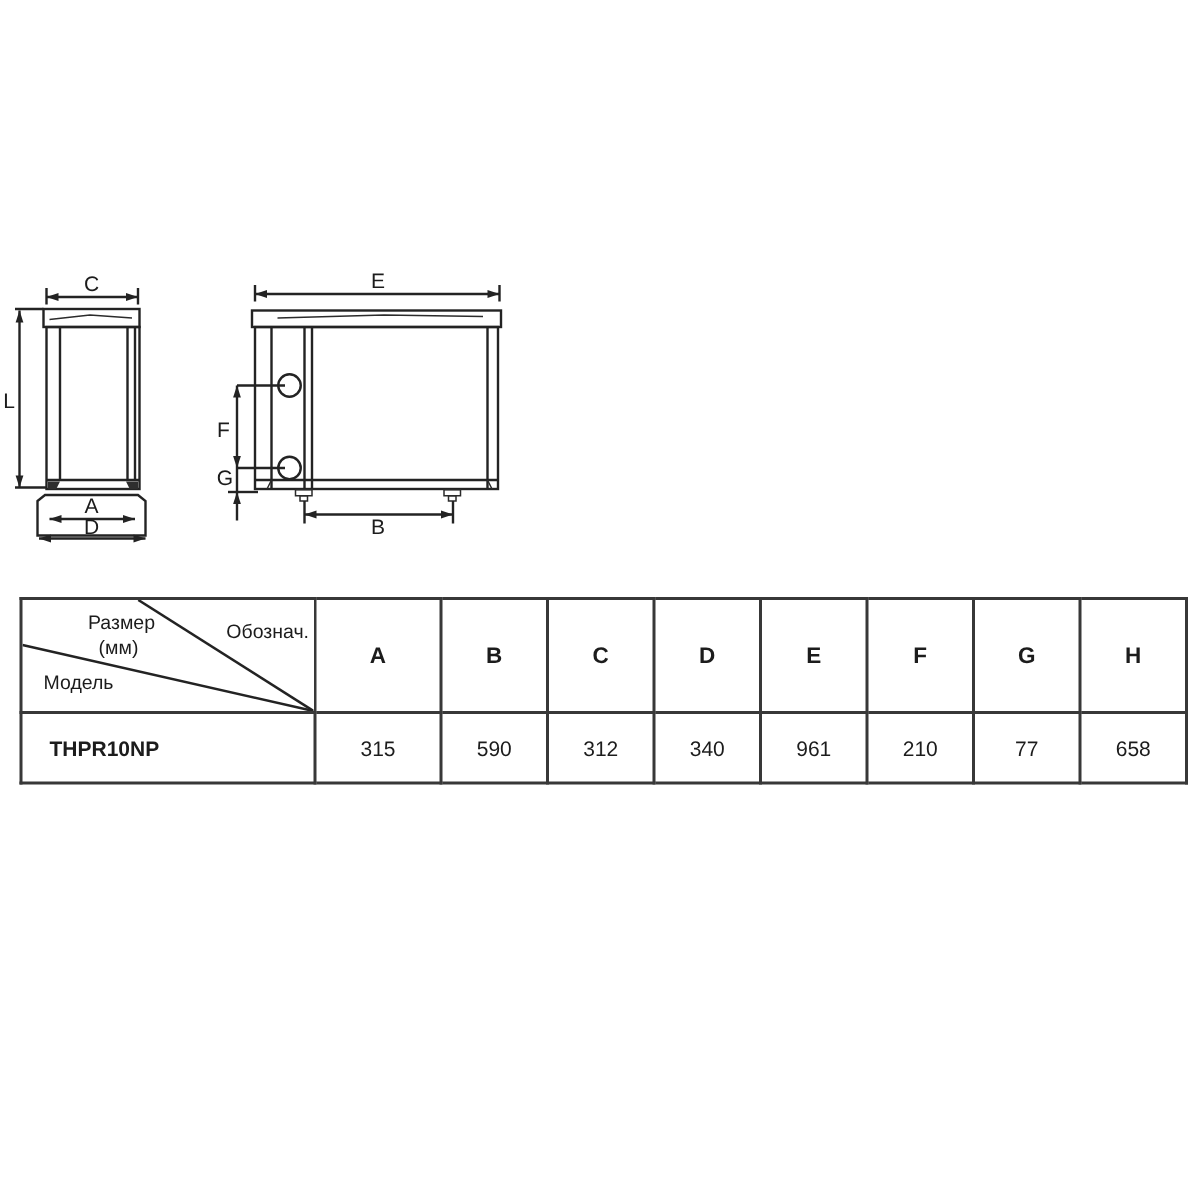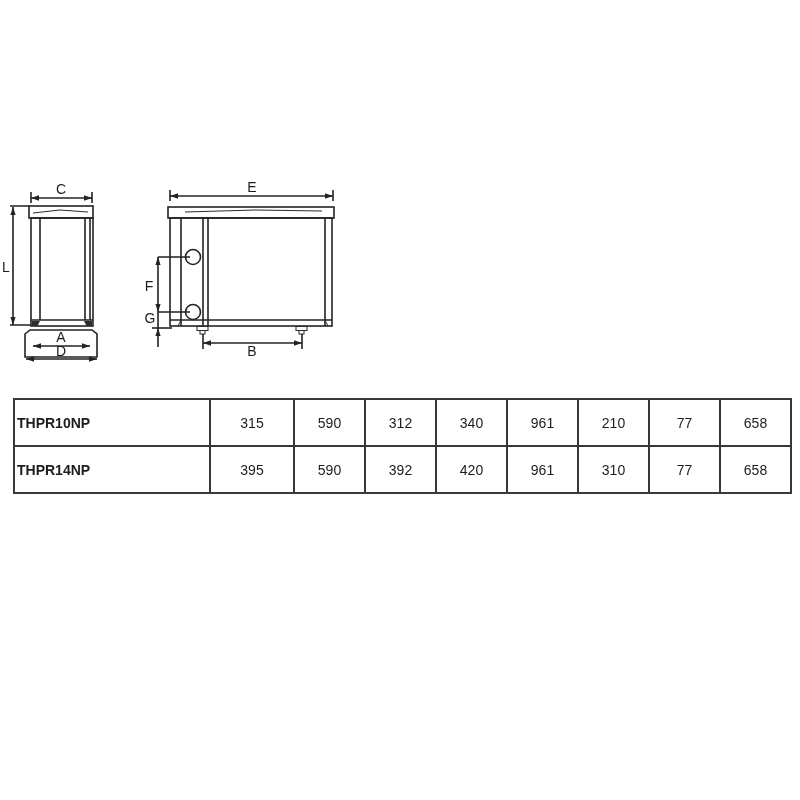"Размер" tr.hdr-row { html: none -> <tr> <td> <svg> <line></line> <line></line> </svg> <div>Размер</div> <div>(мм)</div> <div>Обознач.</div> <div>Модель</div> </td> <th>A</th> <th>B</th> <th>C</th> <th>D</th> <th>E</th> <th>F</th> <th>G</th> <th>H</th> </tr> }
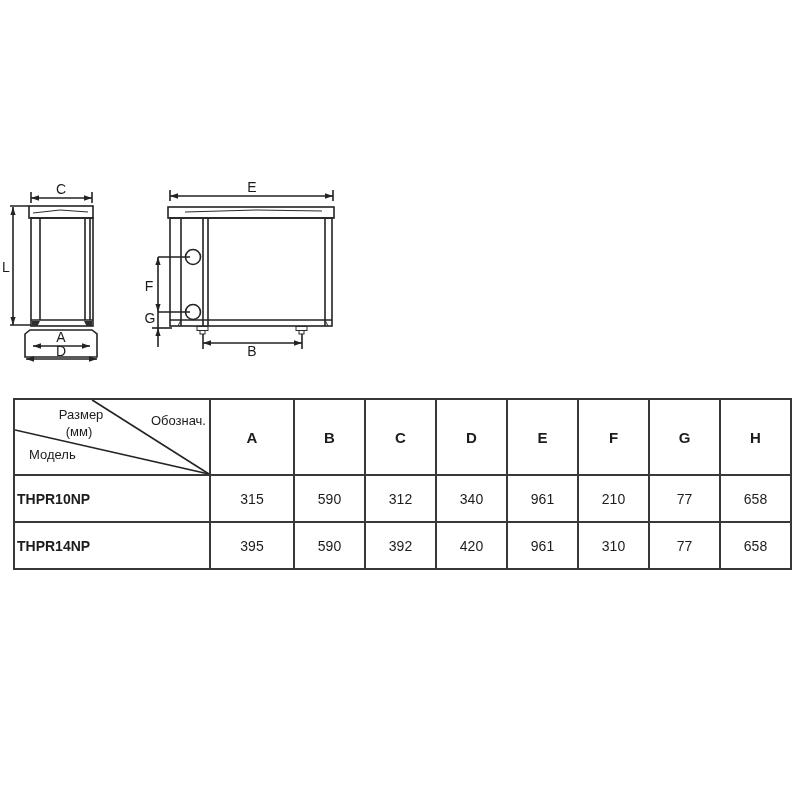"THPR10NP" #dim-table td.model-cell { padding-left: 2px -> 18px }
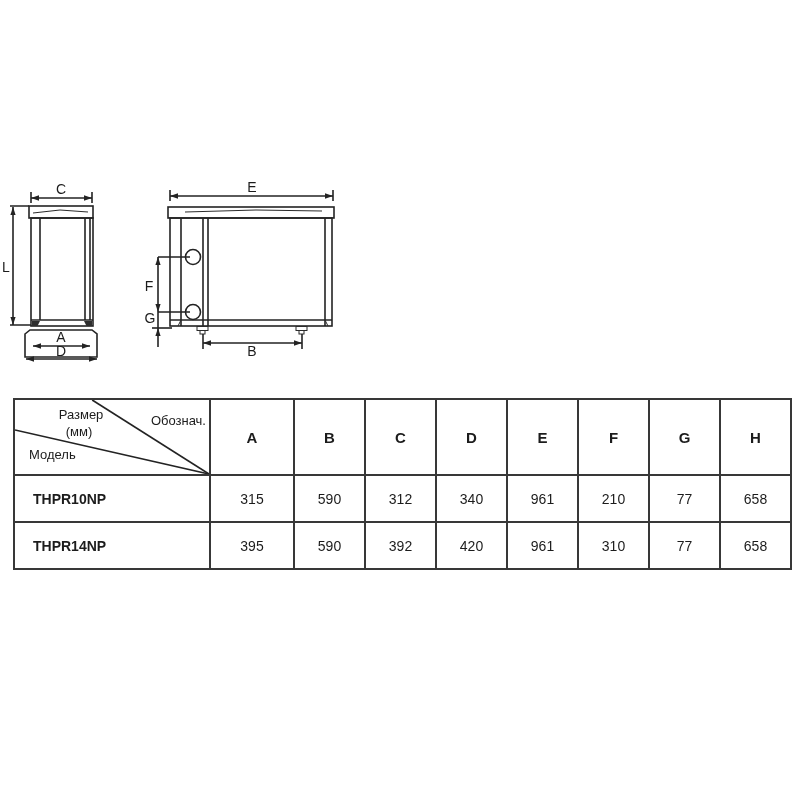"THPR14NP" tr.data-row { html: <tr> <td>THPR14NP</td> <td>395</td> <td>590</td> <td>392</td> <td>420</td> <td>961</td> <td>310</td> <td>77</td> <td>658</td> </tr> -> none }
